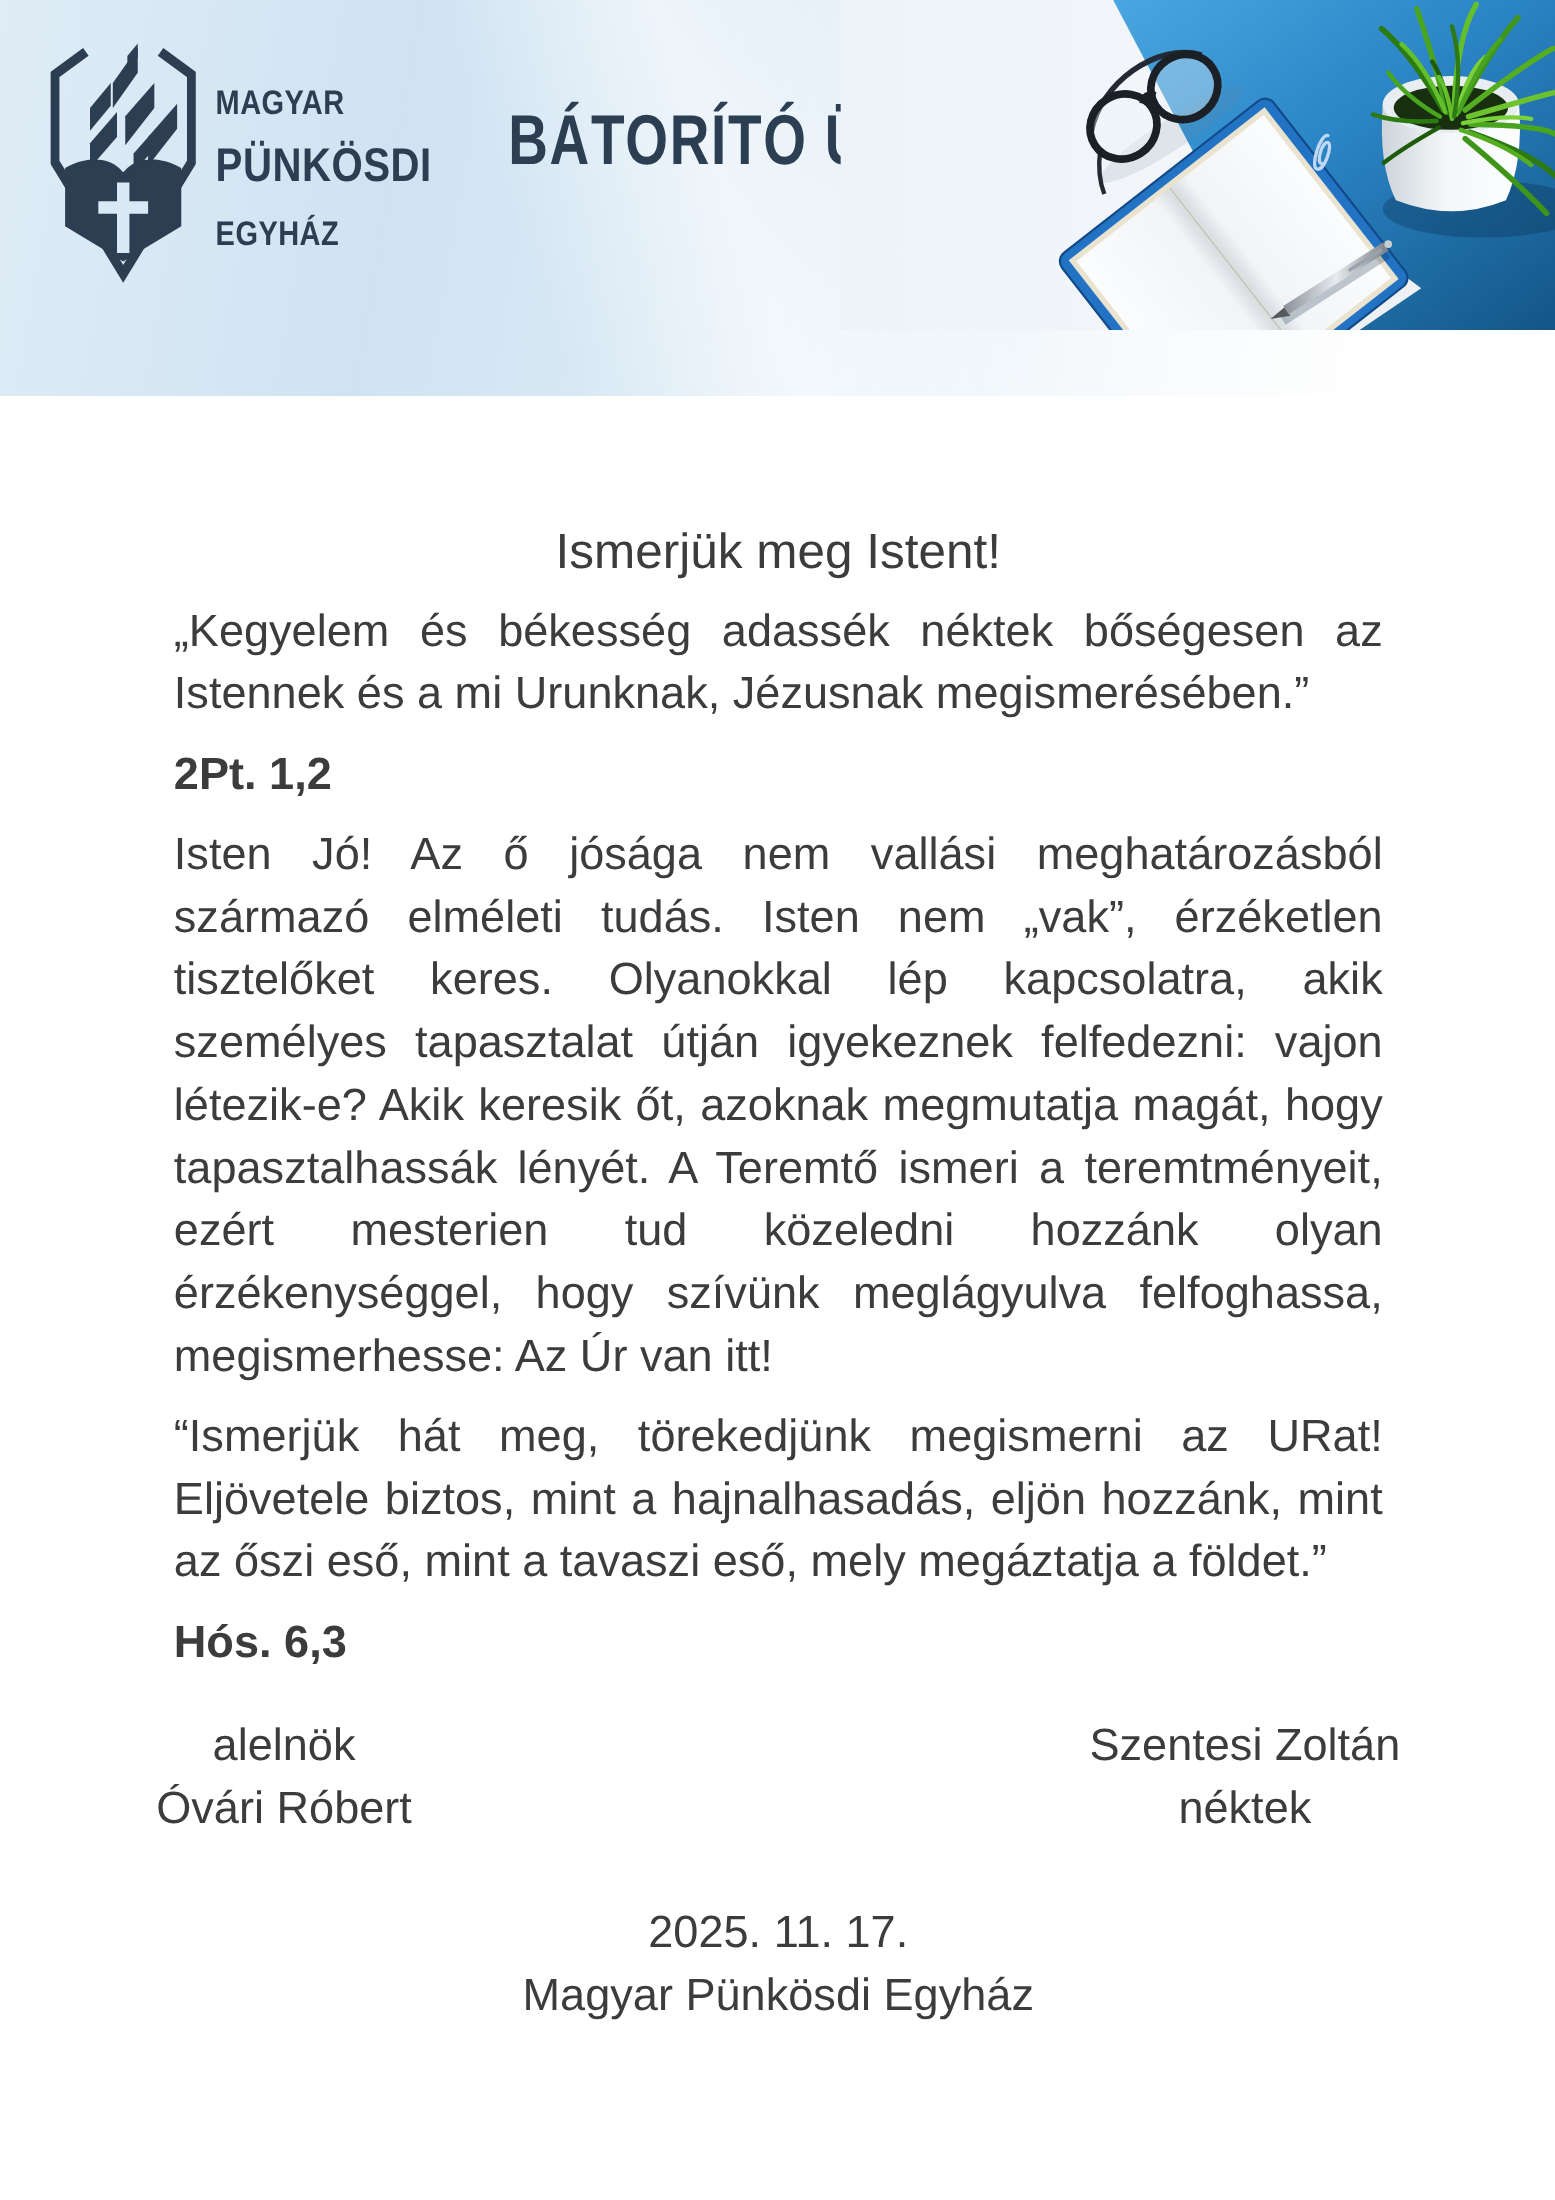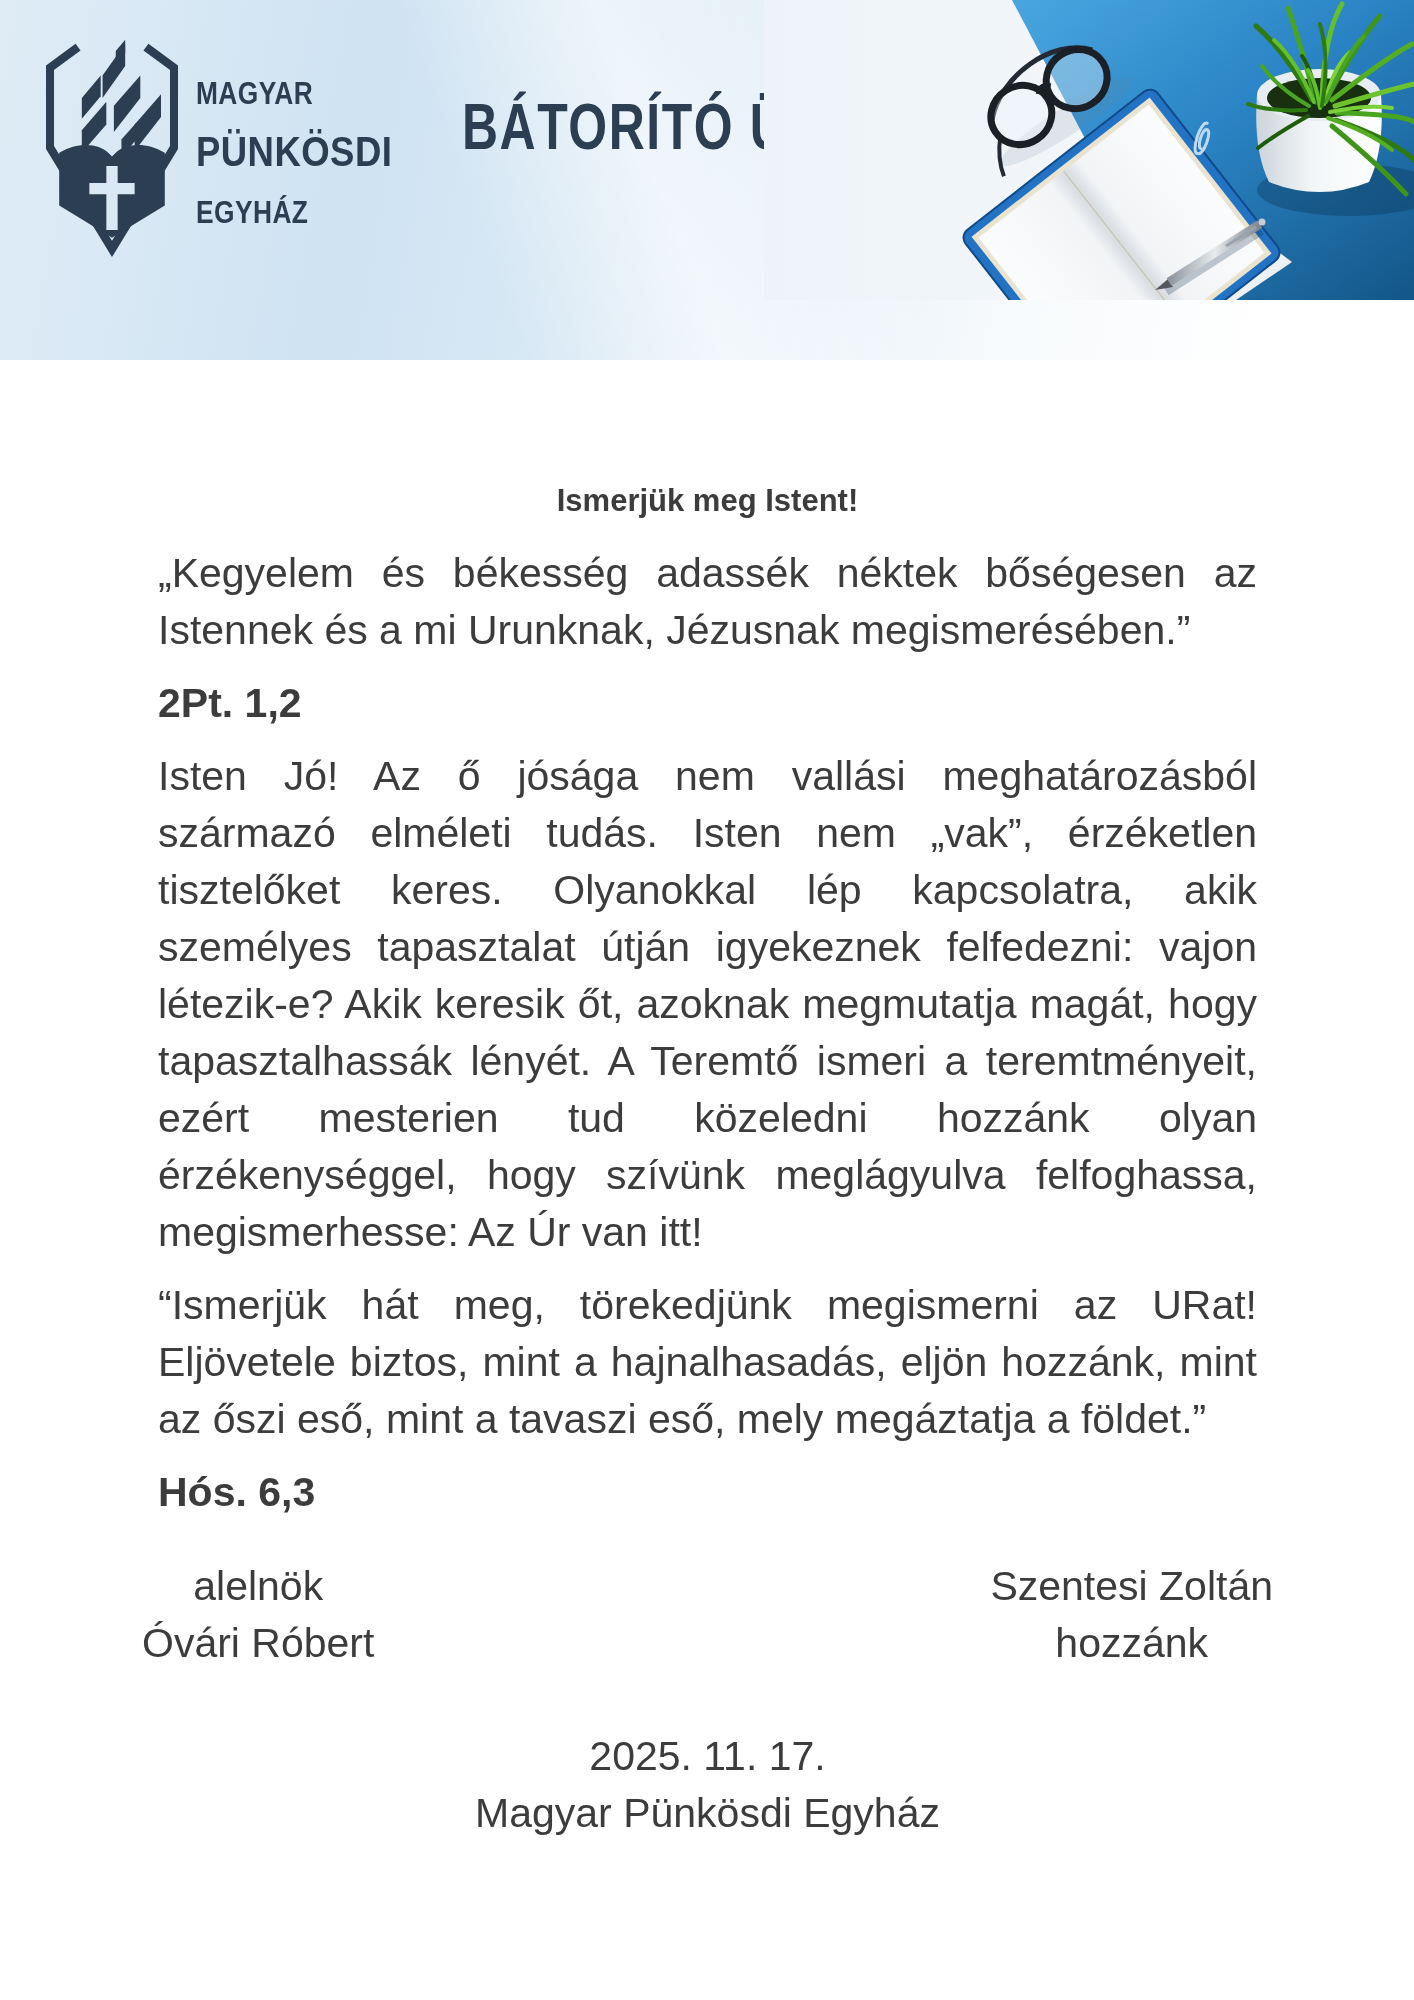"Ismerjük meg Istent!" .letter-heading { font-size: 31px -> 45px; font-weight: 700 -> 400 }
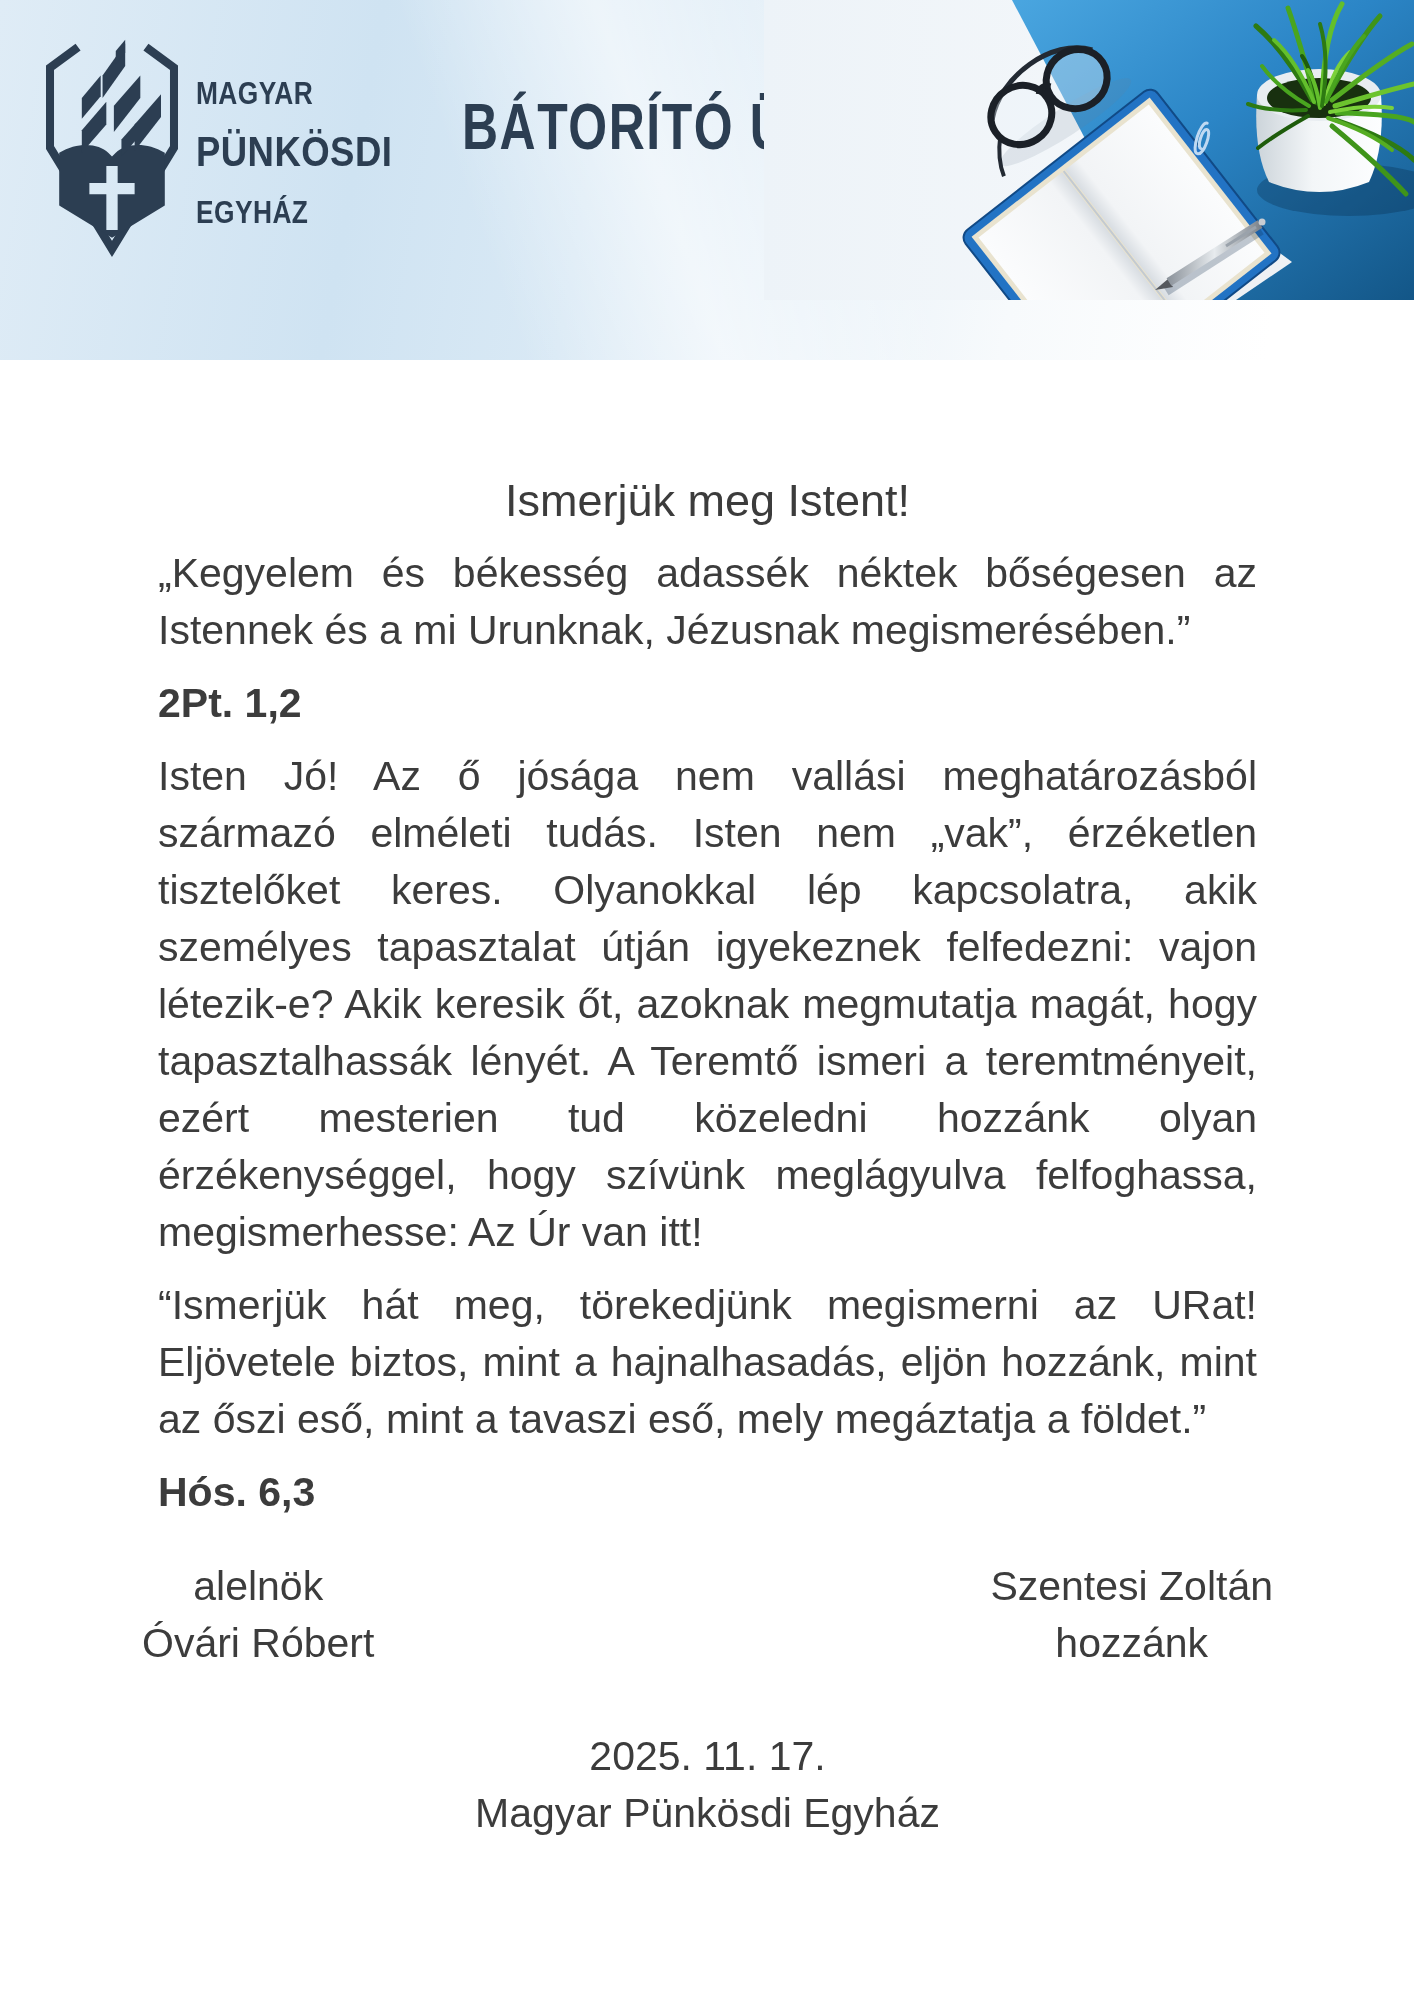"hozzánk" div { text: hozzánk -> néktek }
